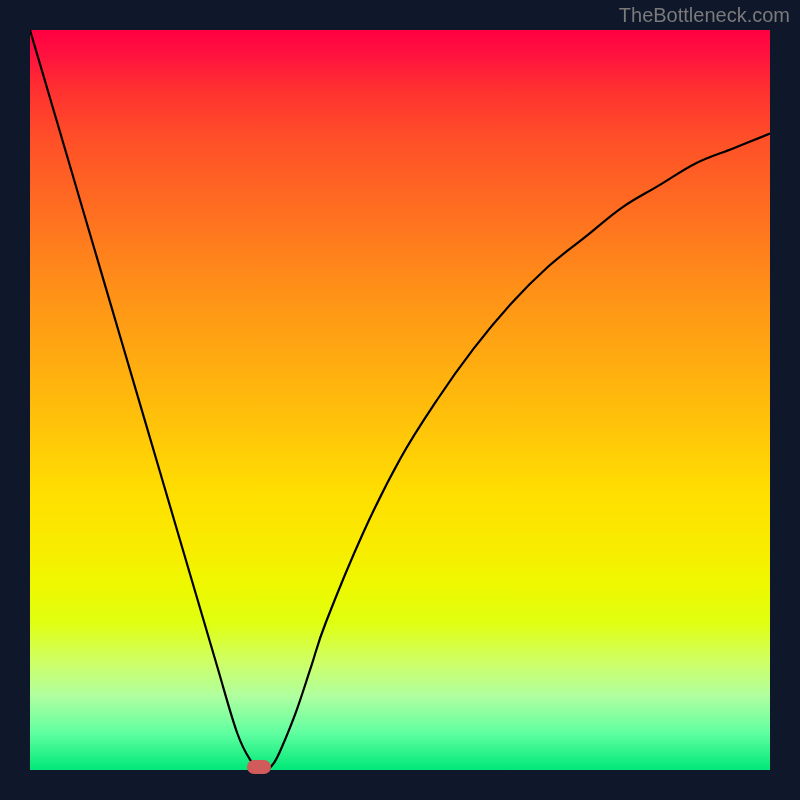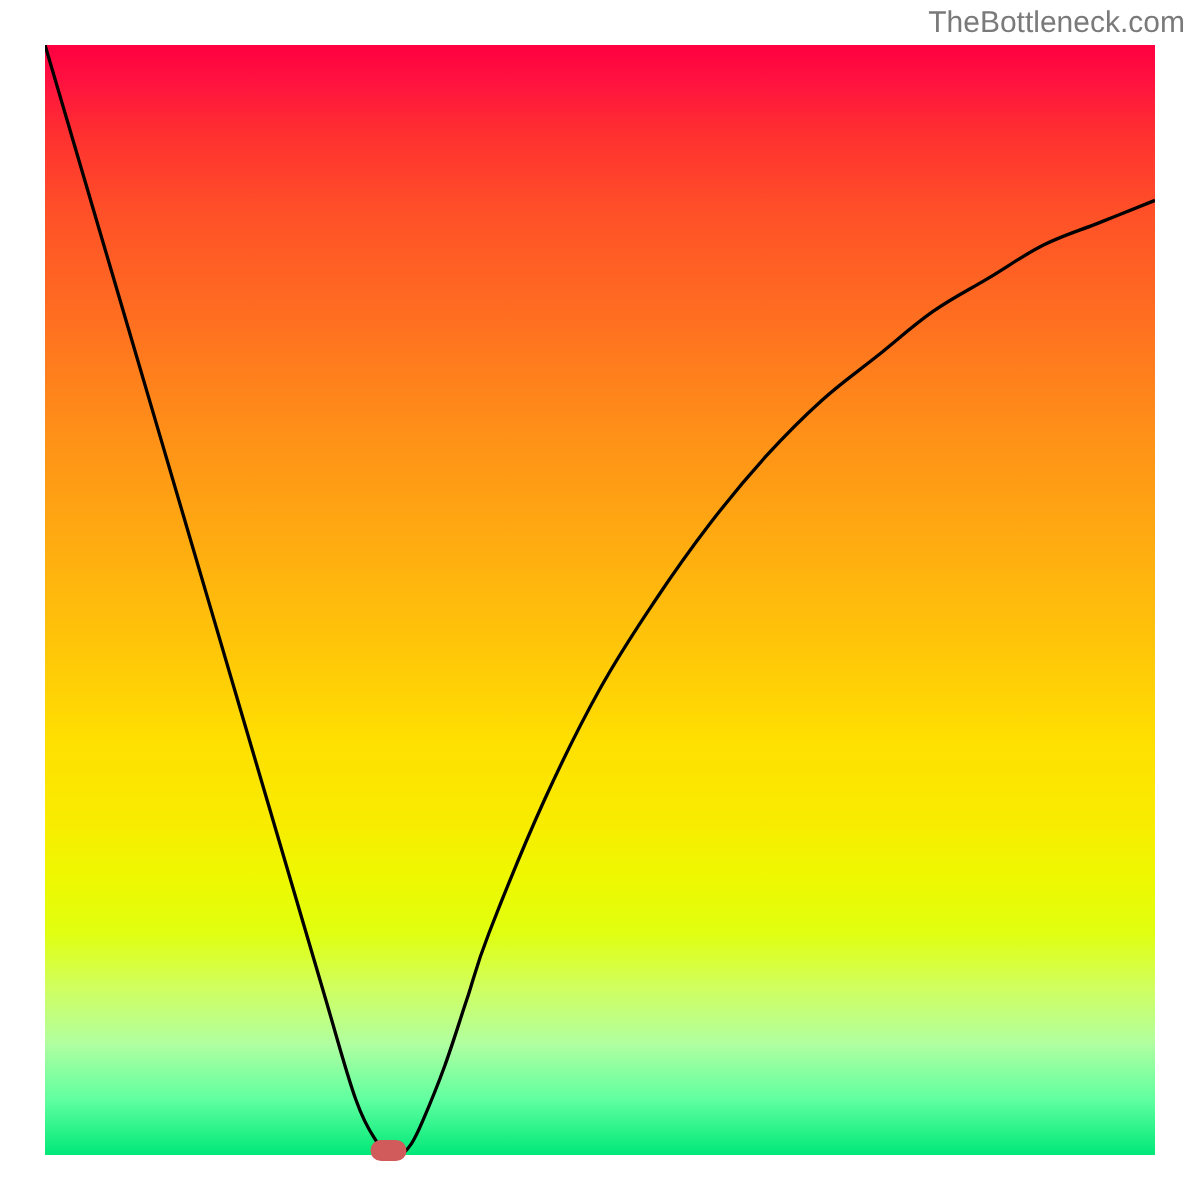"TheBottleneck.com" .chart-container { background: #ffffff -> #0f172a }
